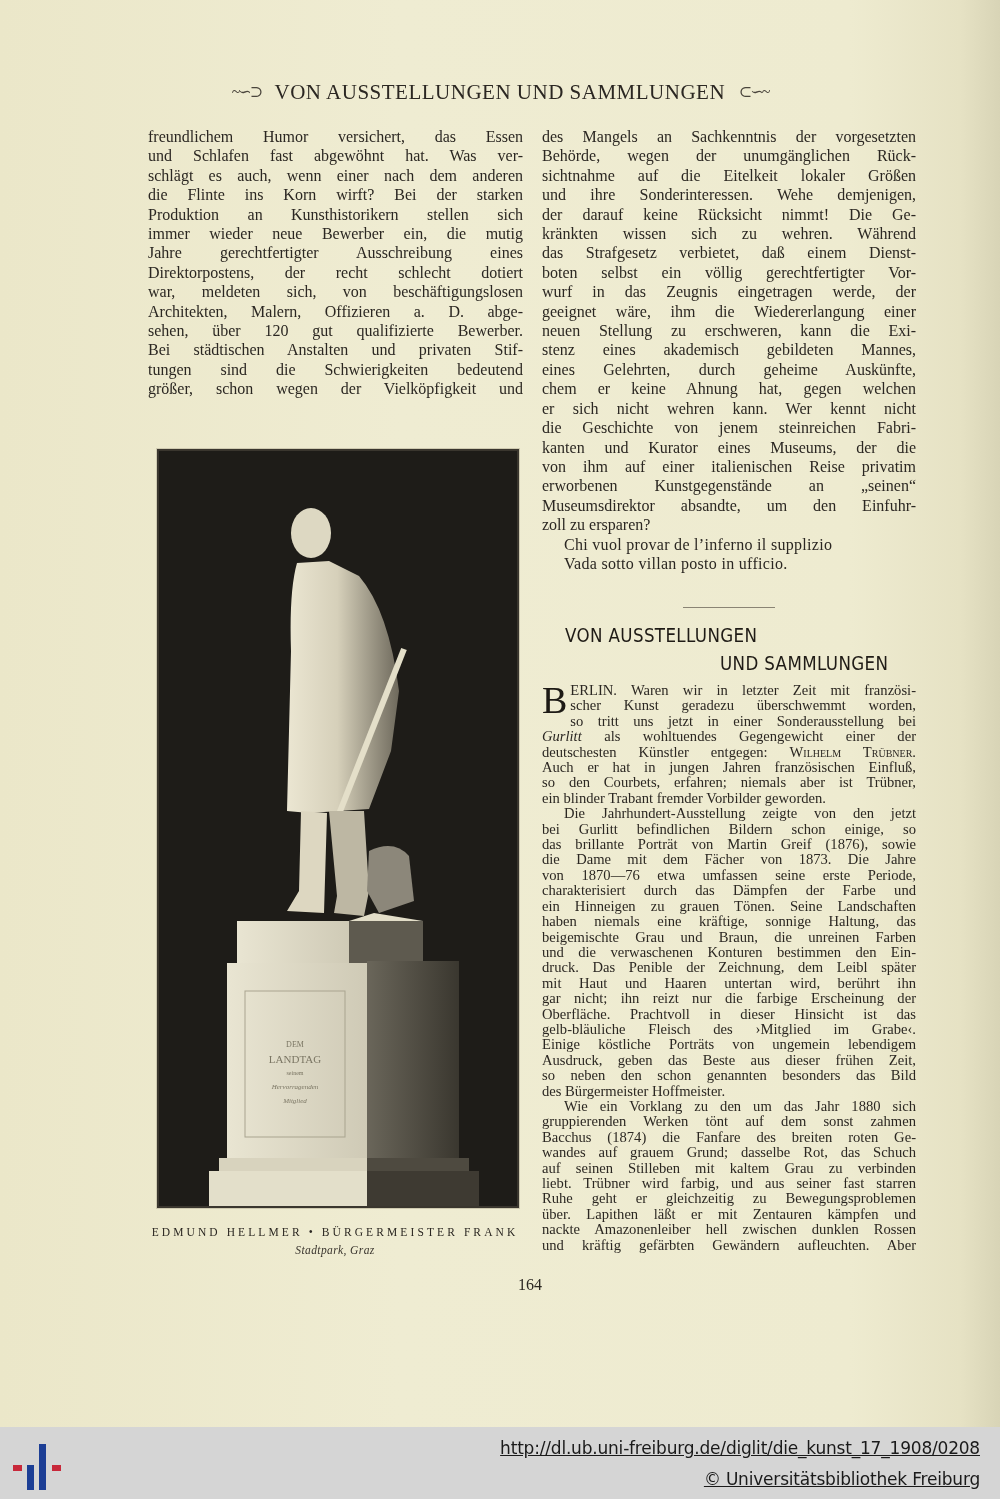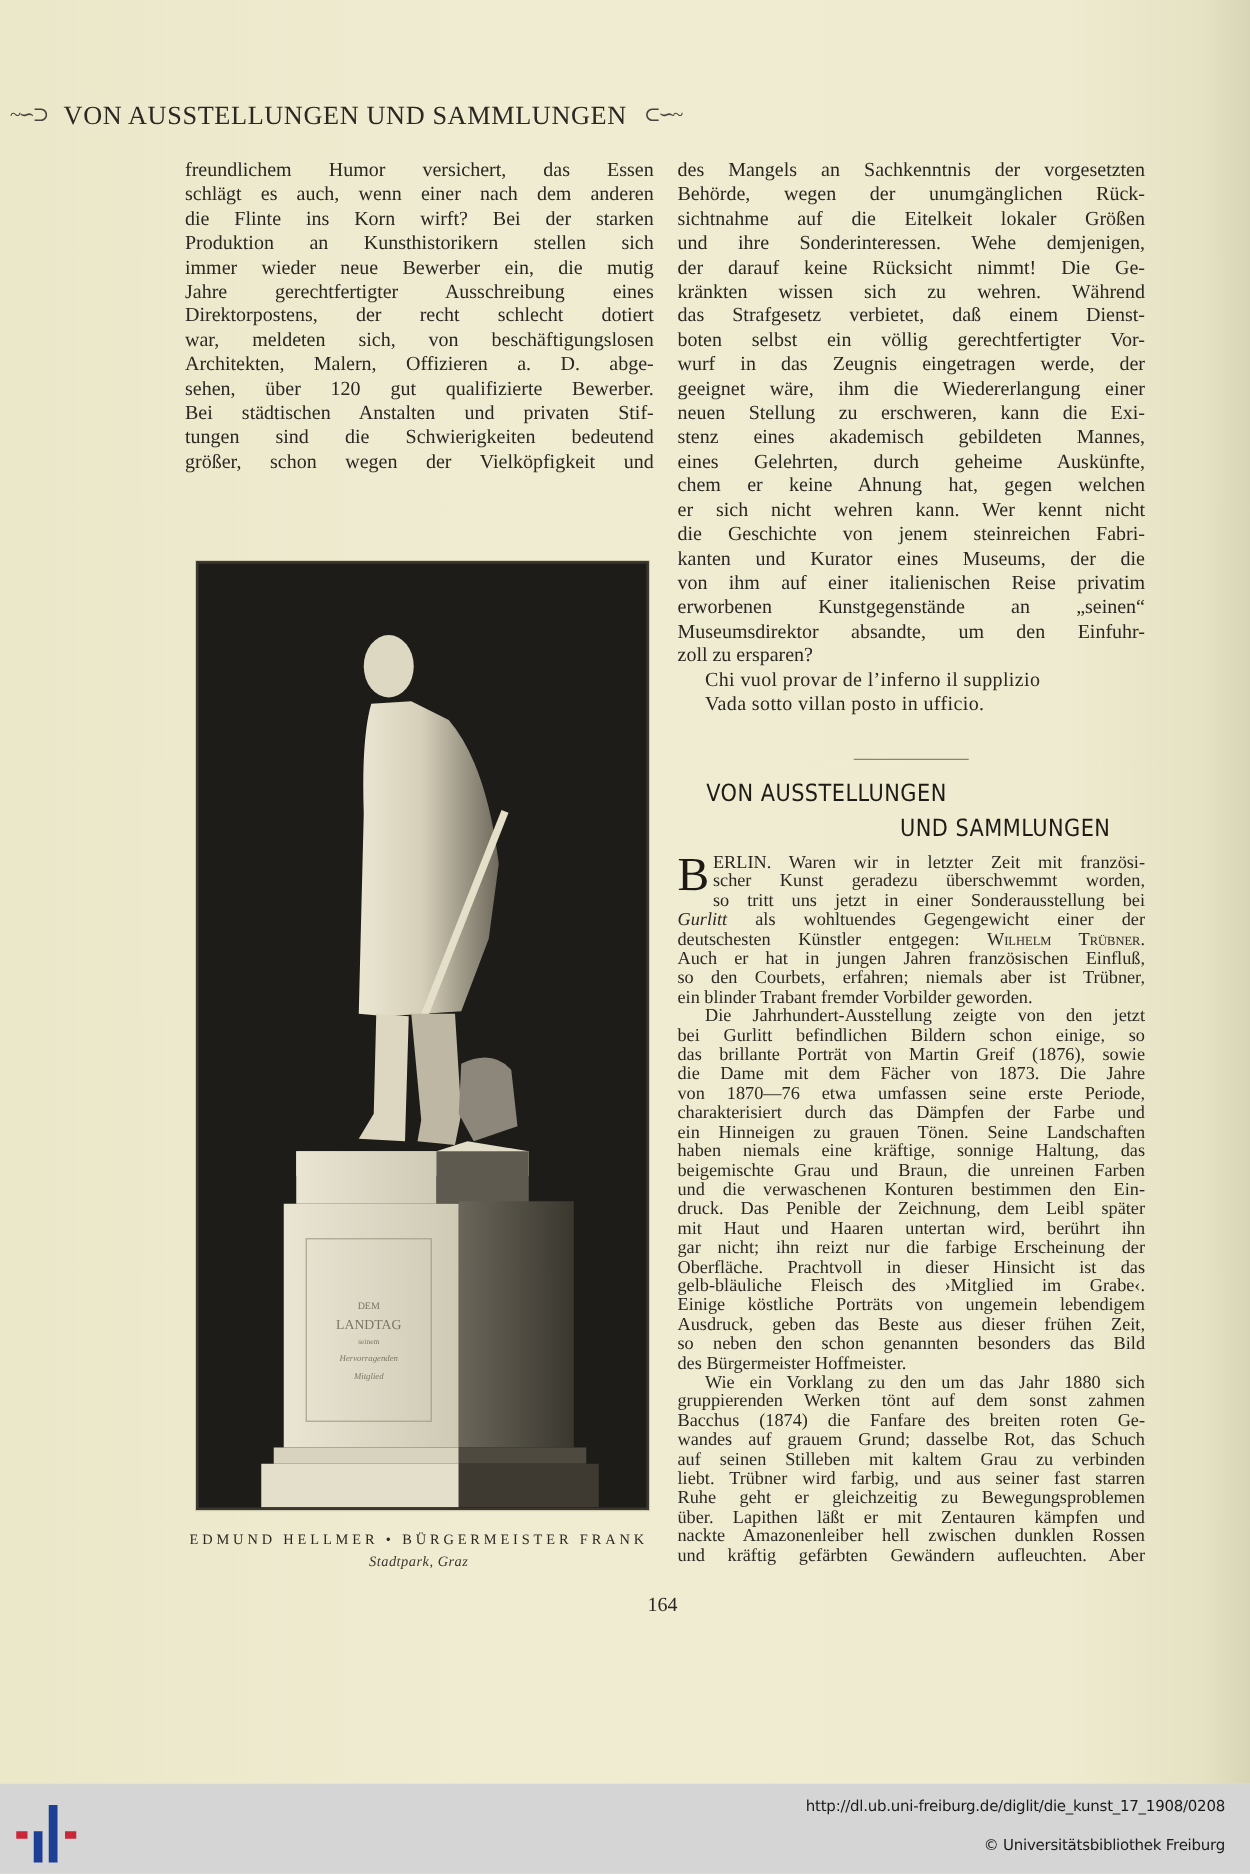"~∽⊃ VON AUSSTELLUNGEN UND SAMMLUNGEN" .running-head { text-align: left -> center }
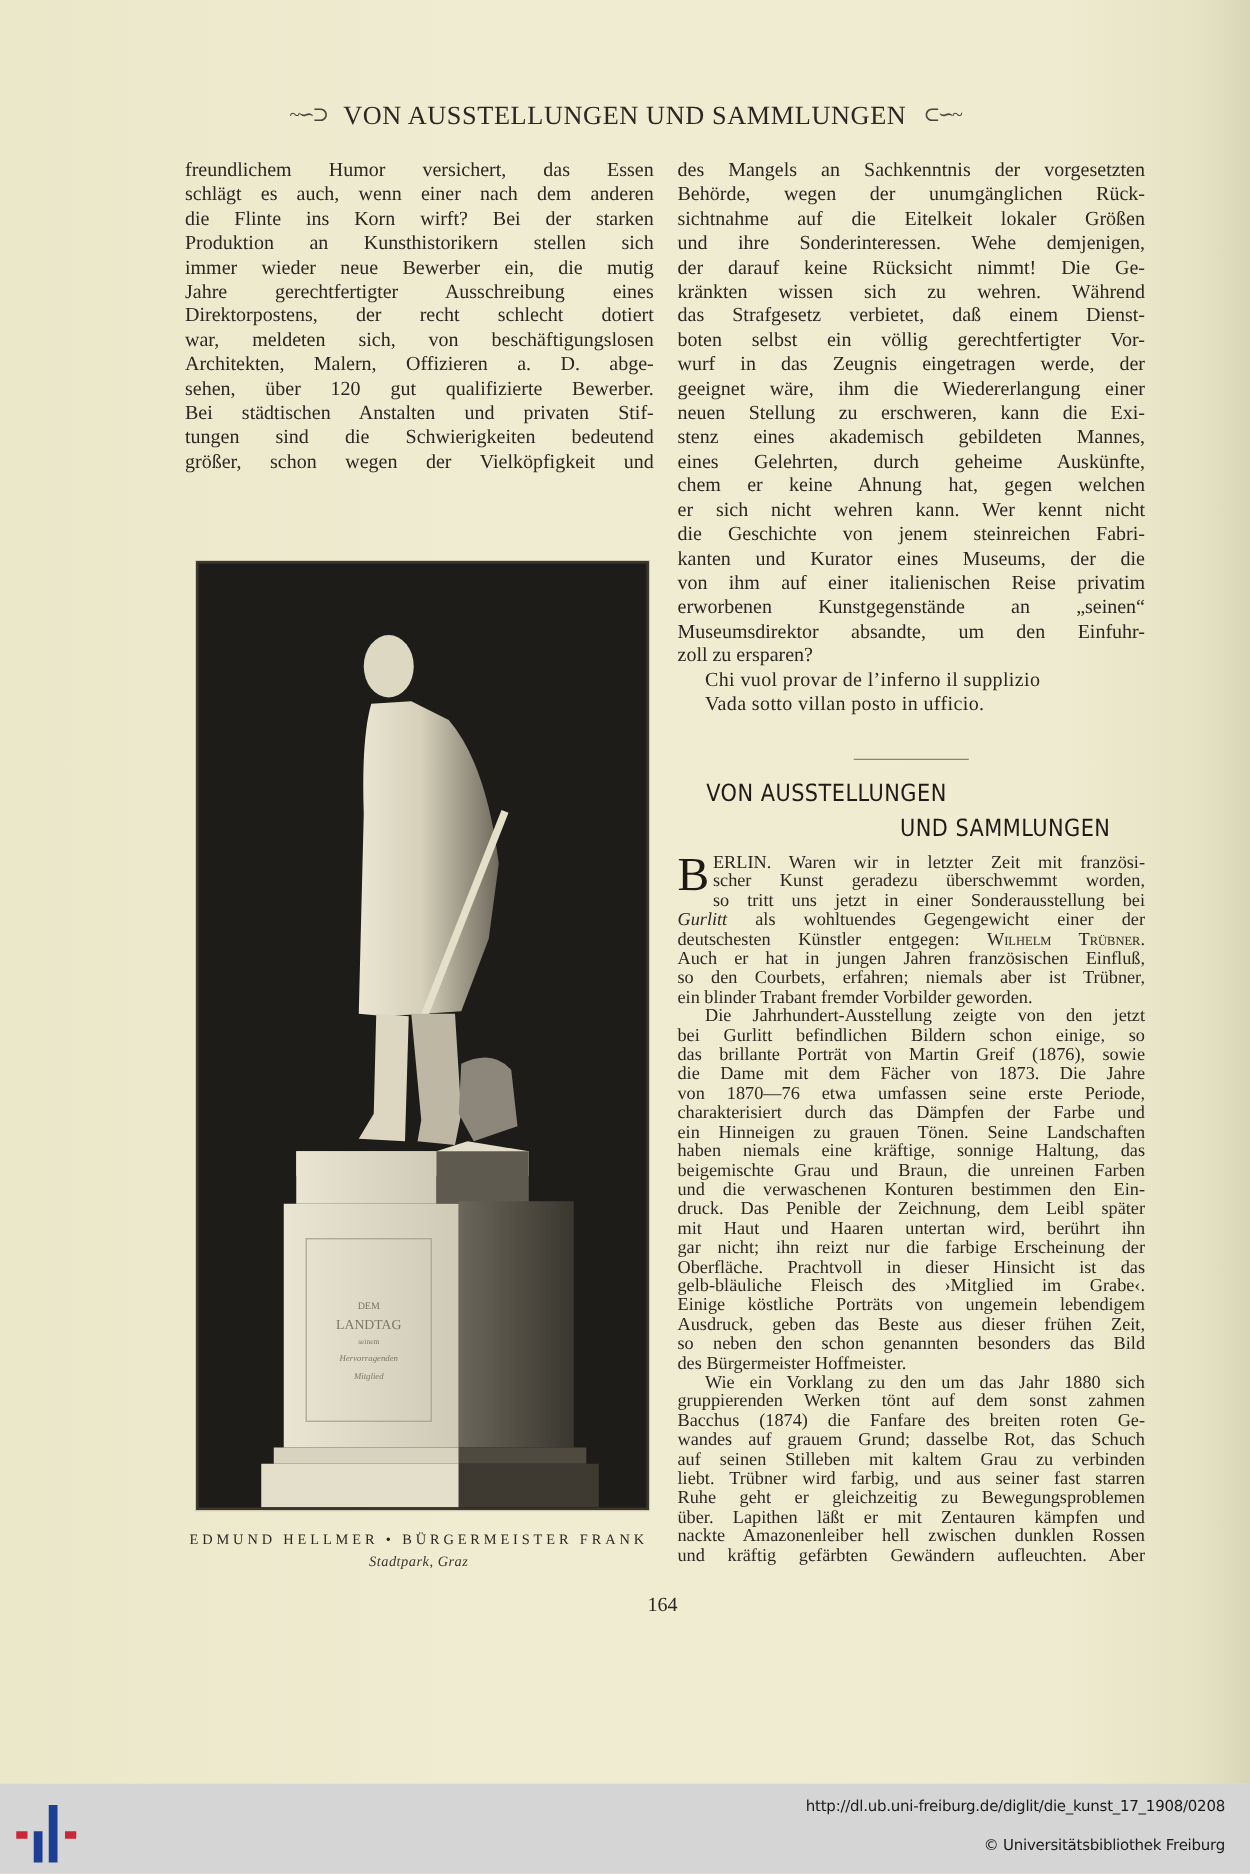"und Schlafen fast abgewöhnt hat." span.ln { html: none -> <span>und Schlafen fast abgewöhnt hat. Was ver-</span> }
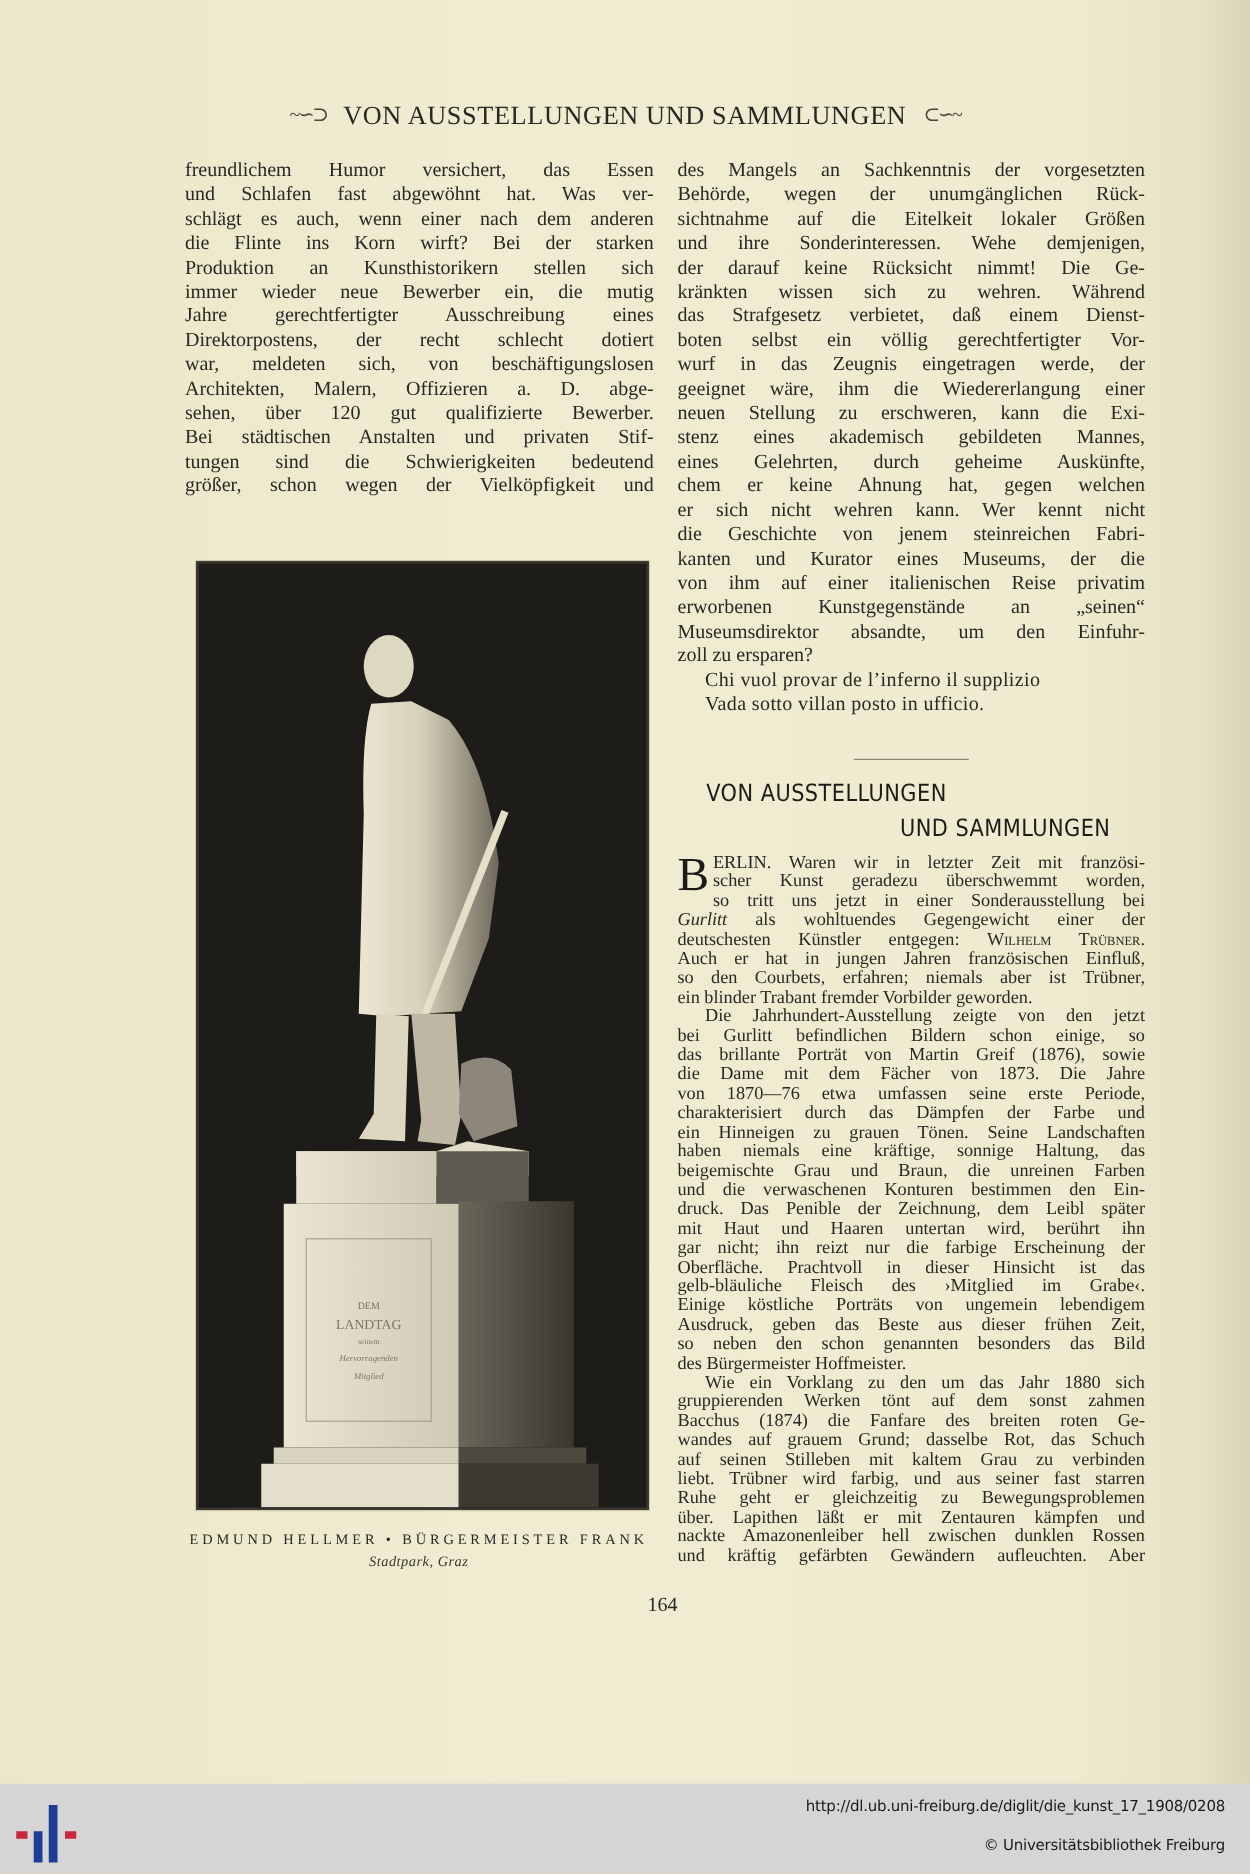"http://dl.ub.uni-freiburg.de/diglit/die_" .footer-url, .footer-copy { font-size: 12px -> 17px; text-decoration: none -> underline }
